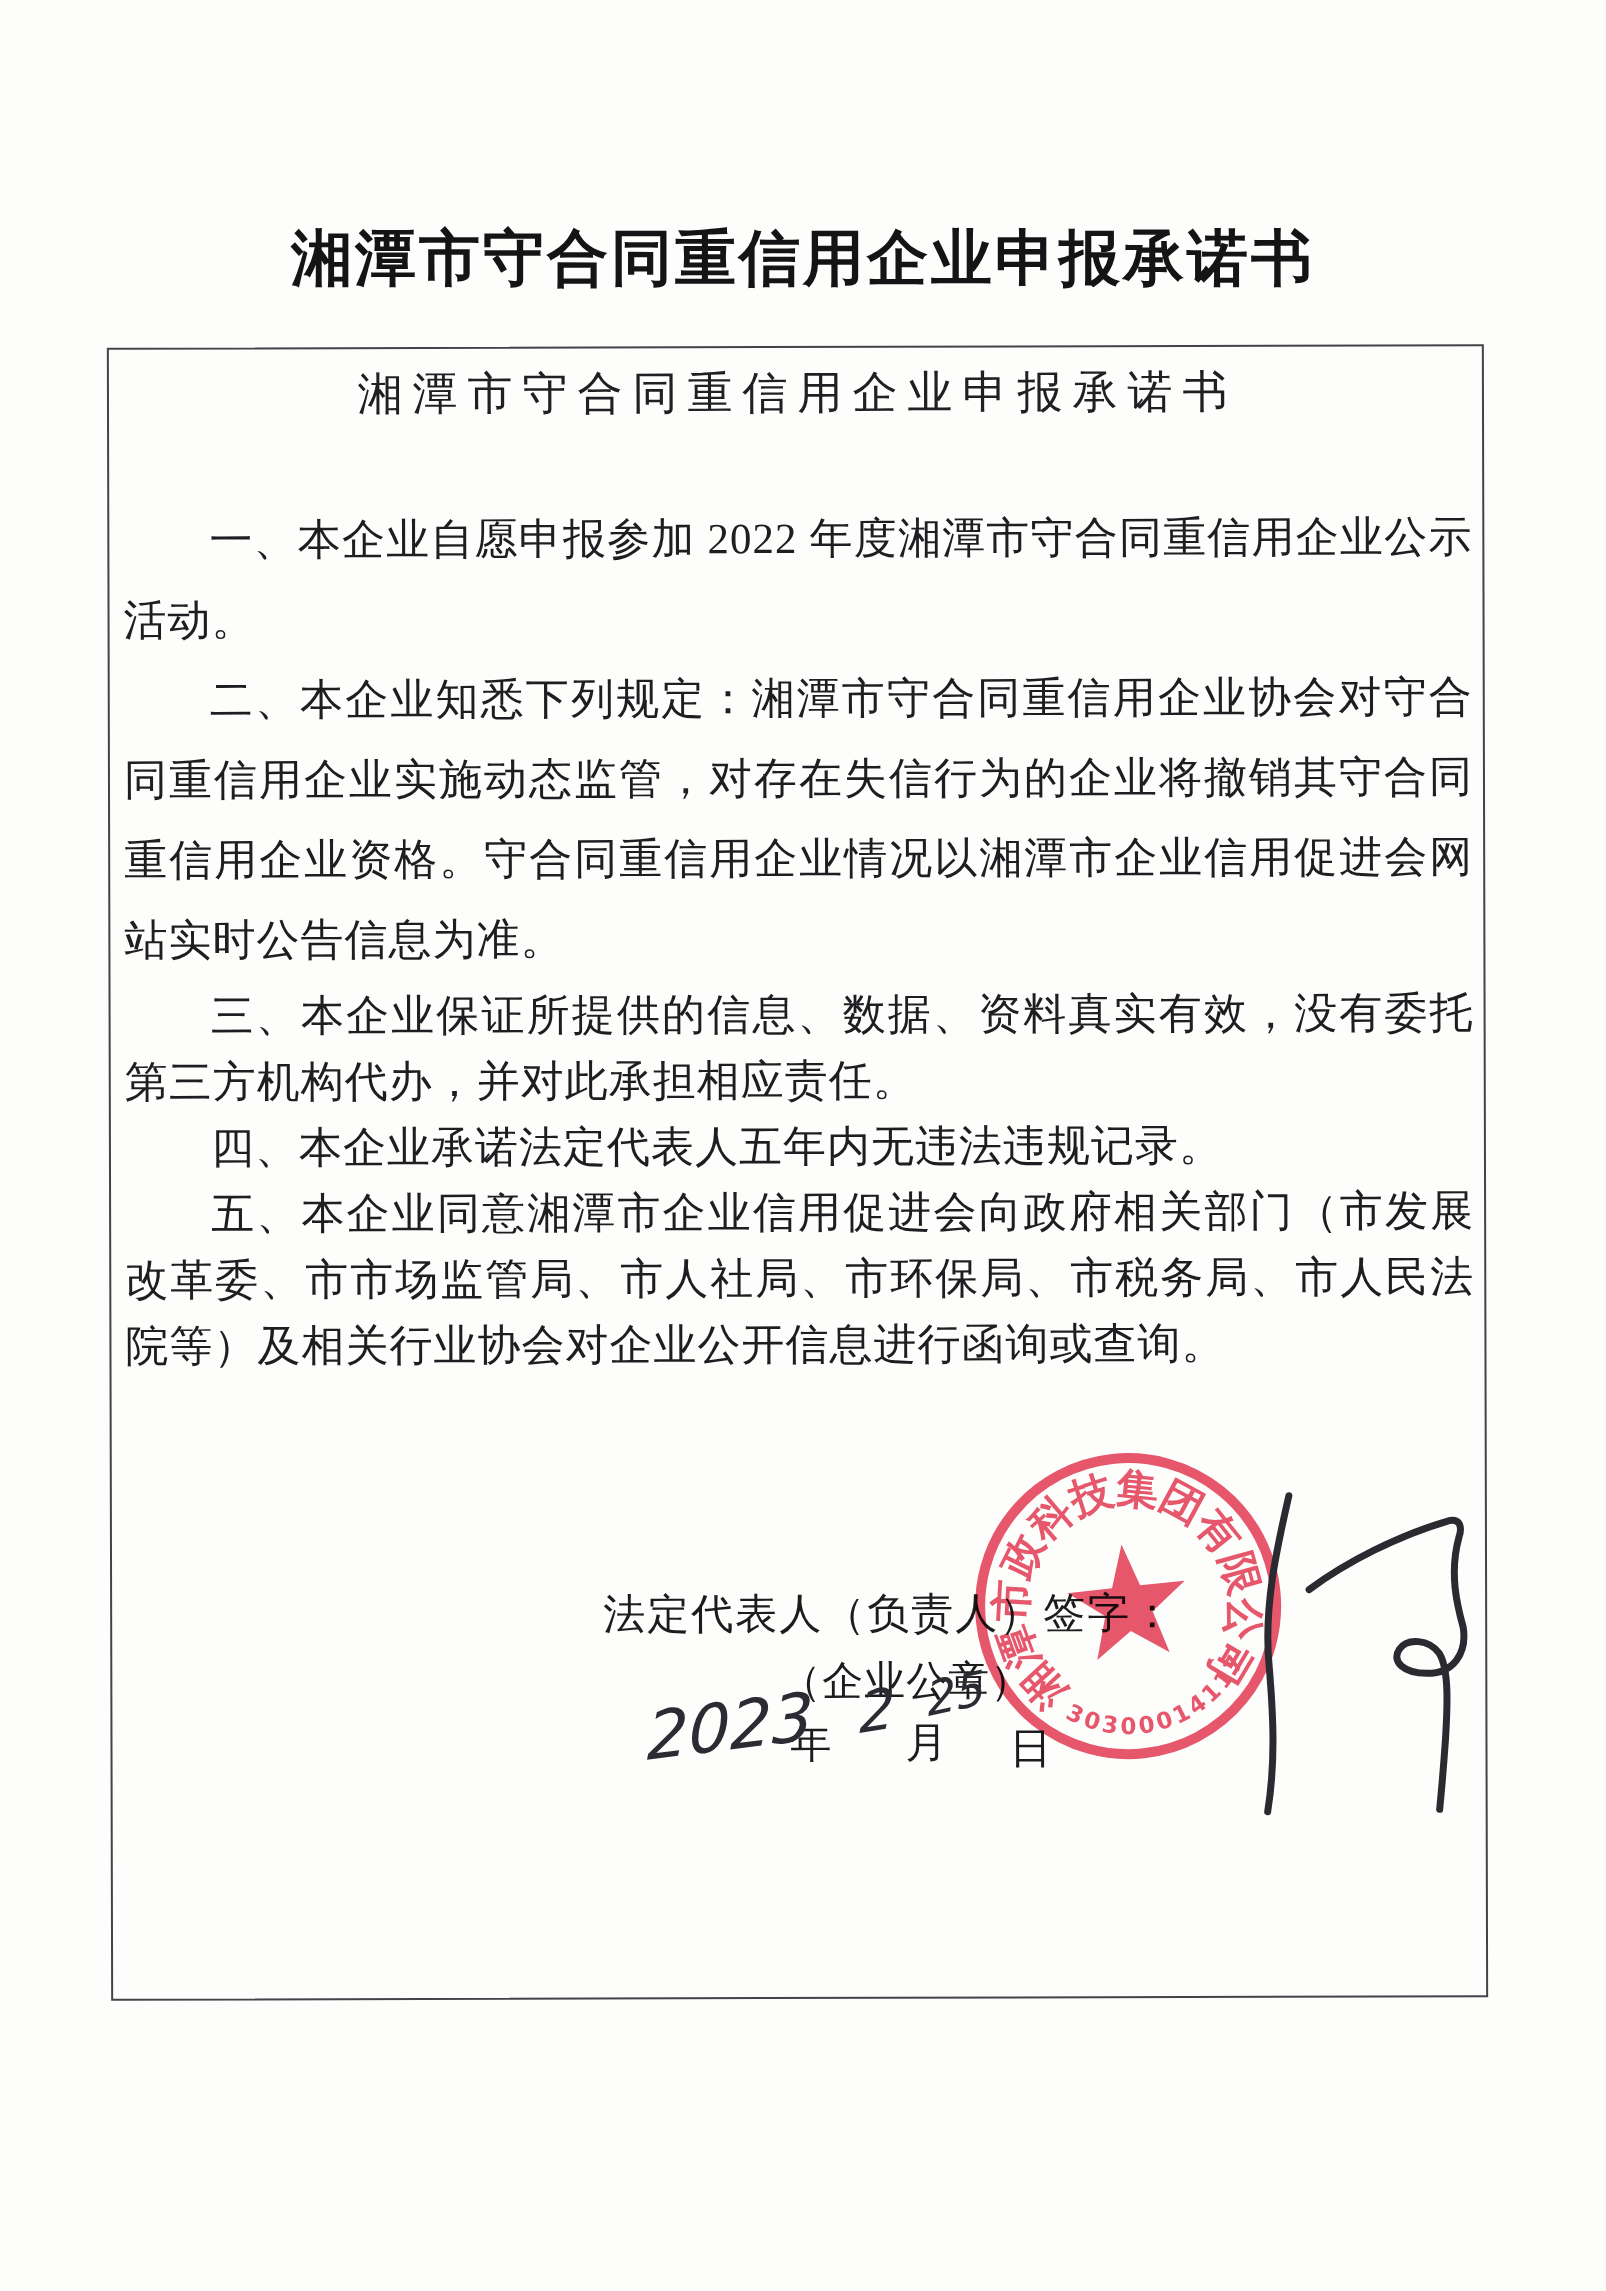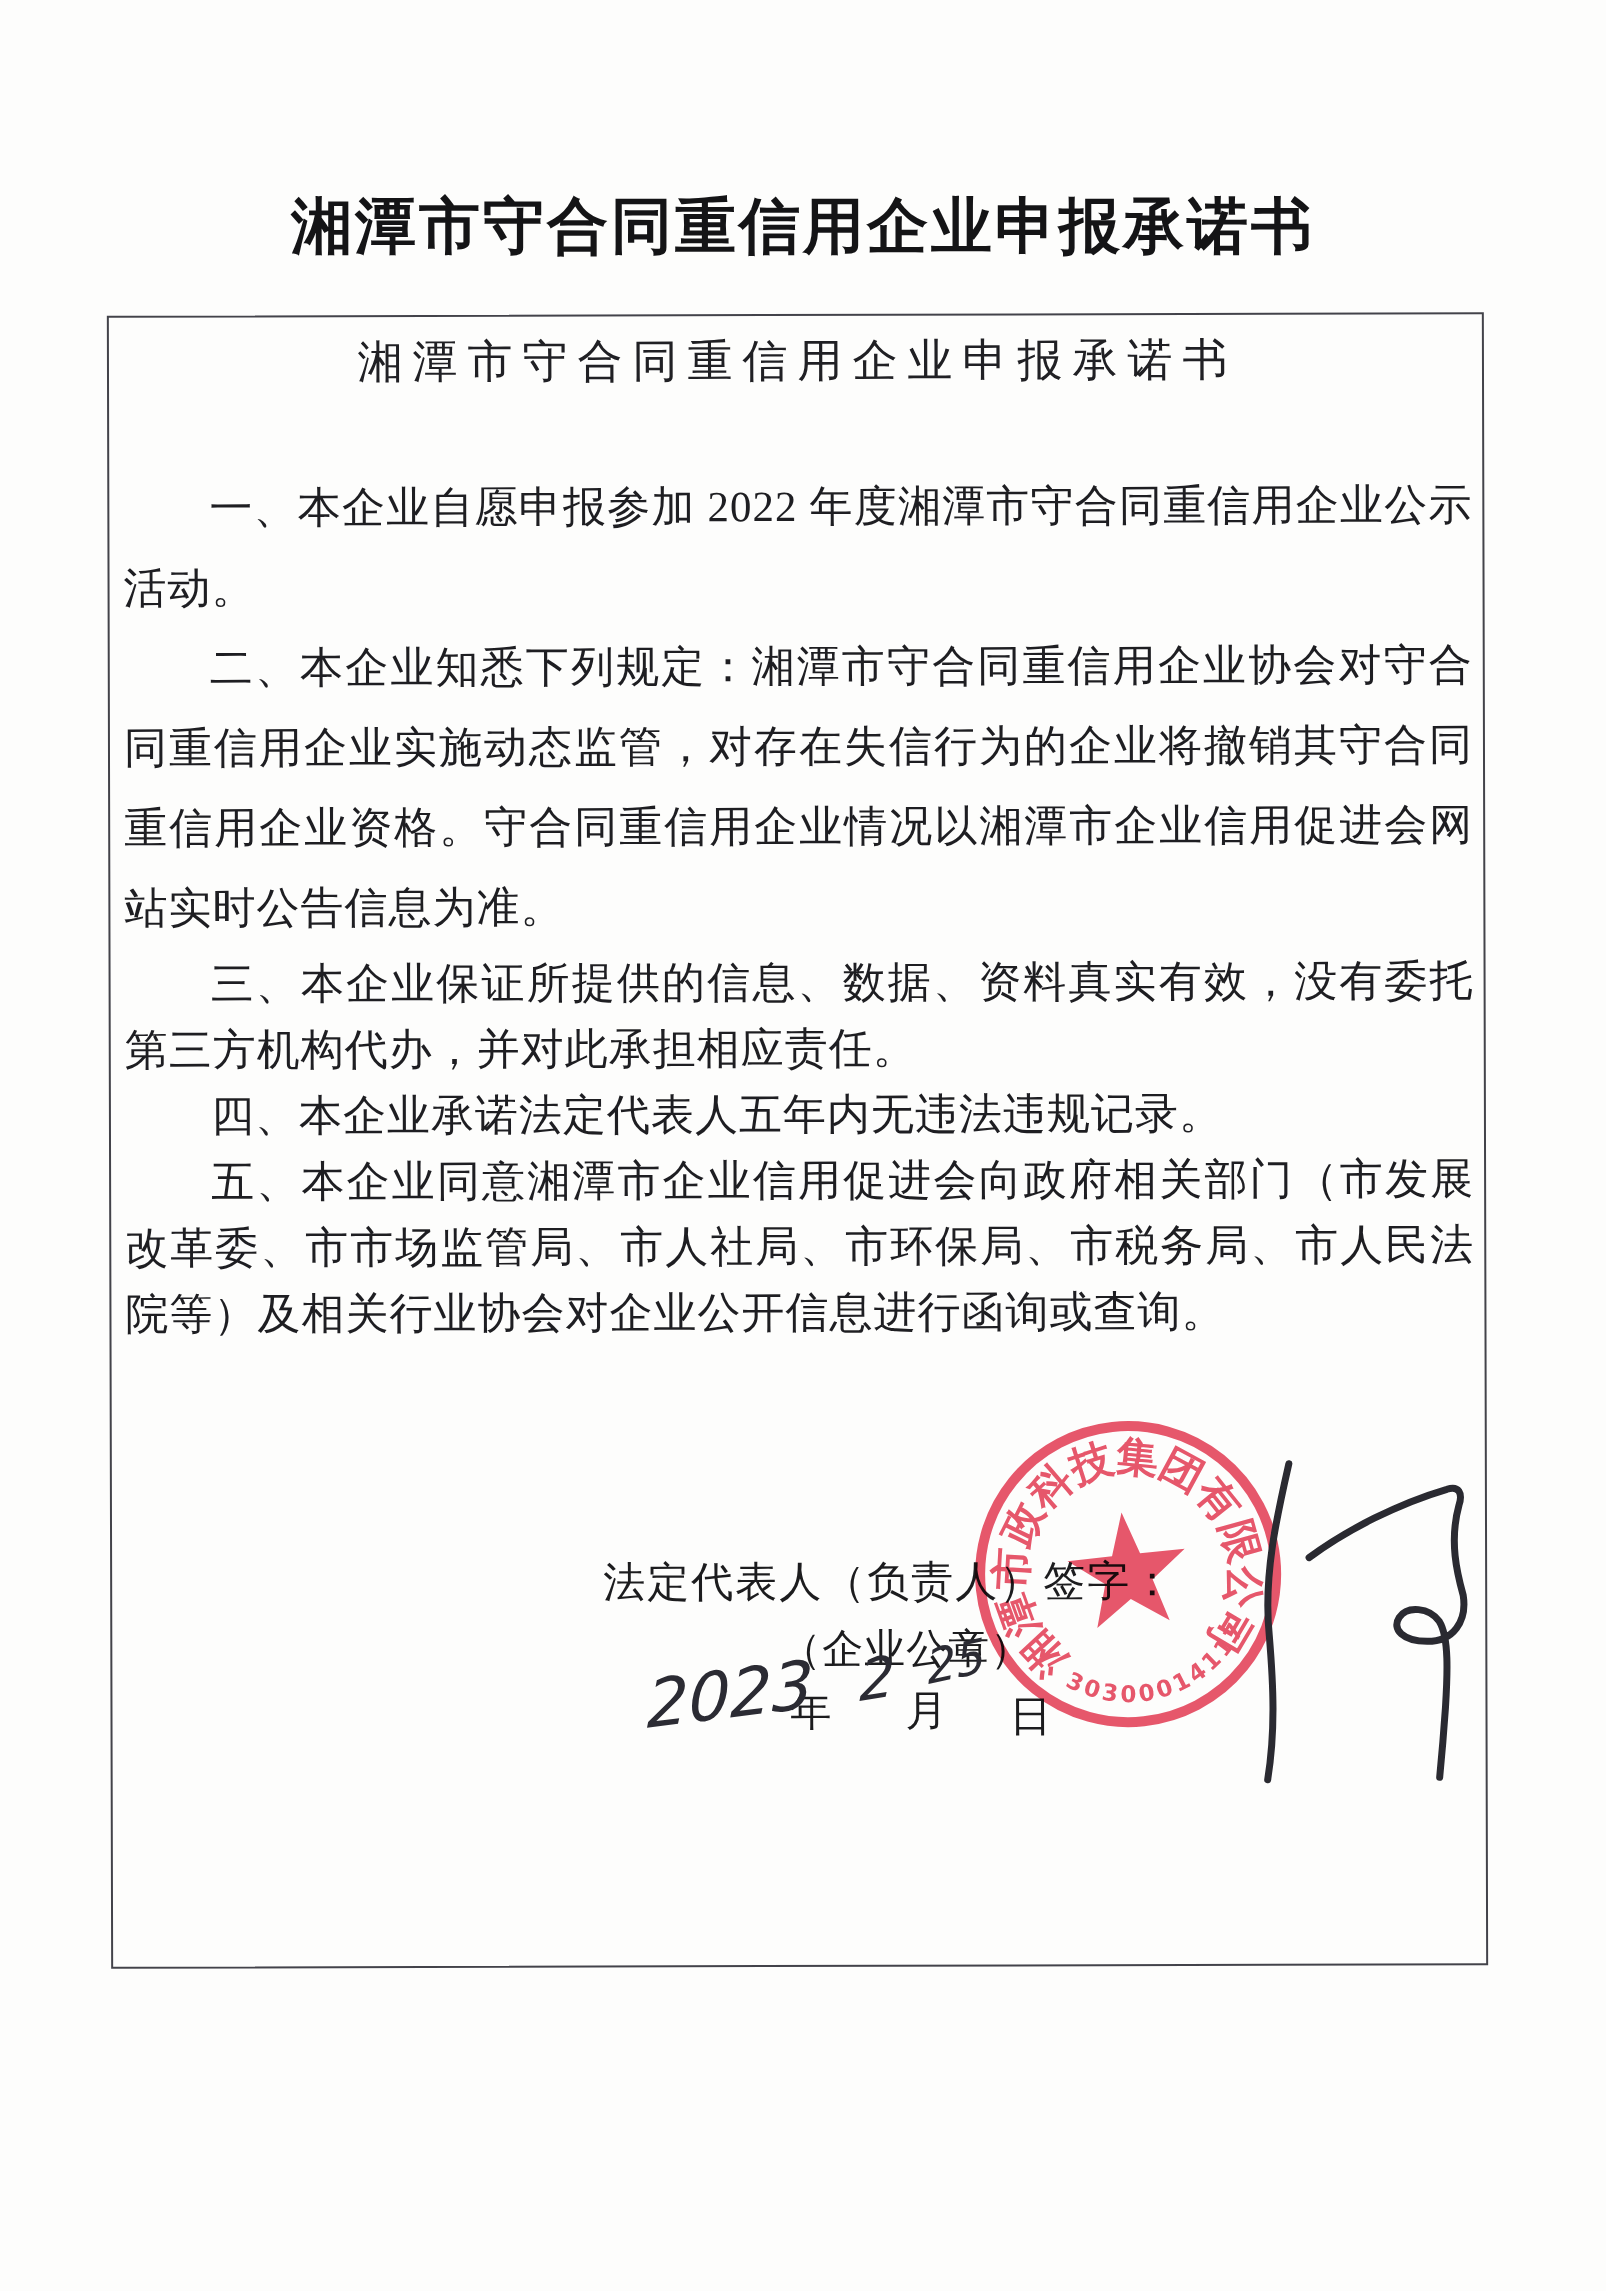"湘潭市守合同重信用企业申报承诺书" .page { margin-top: none -> 32px }
